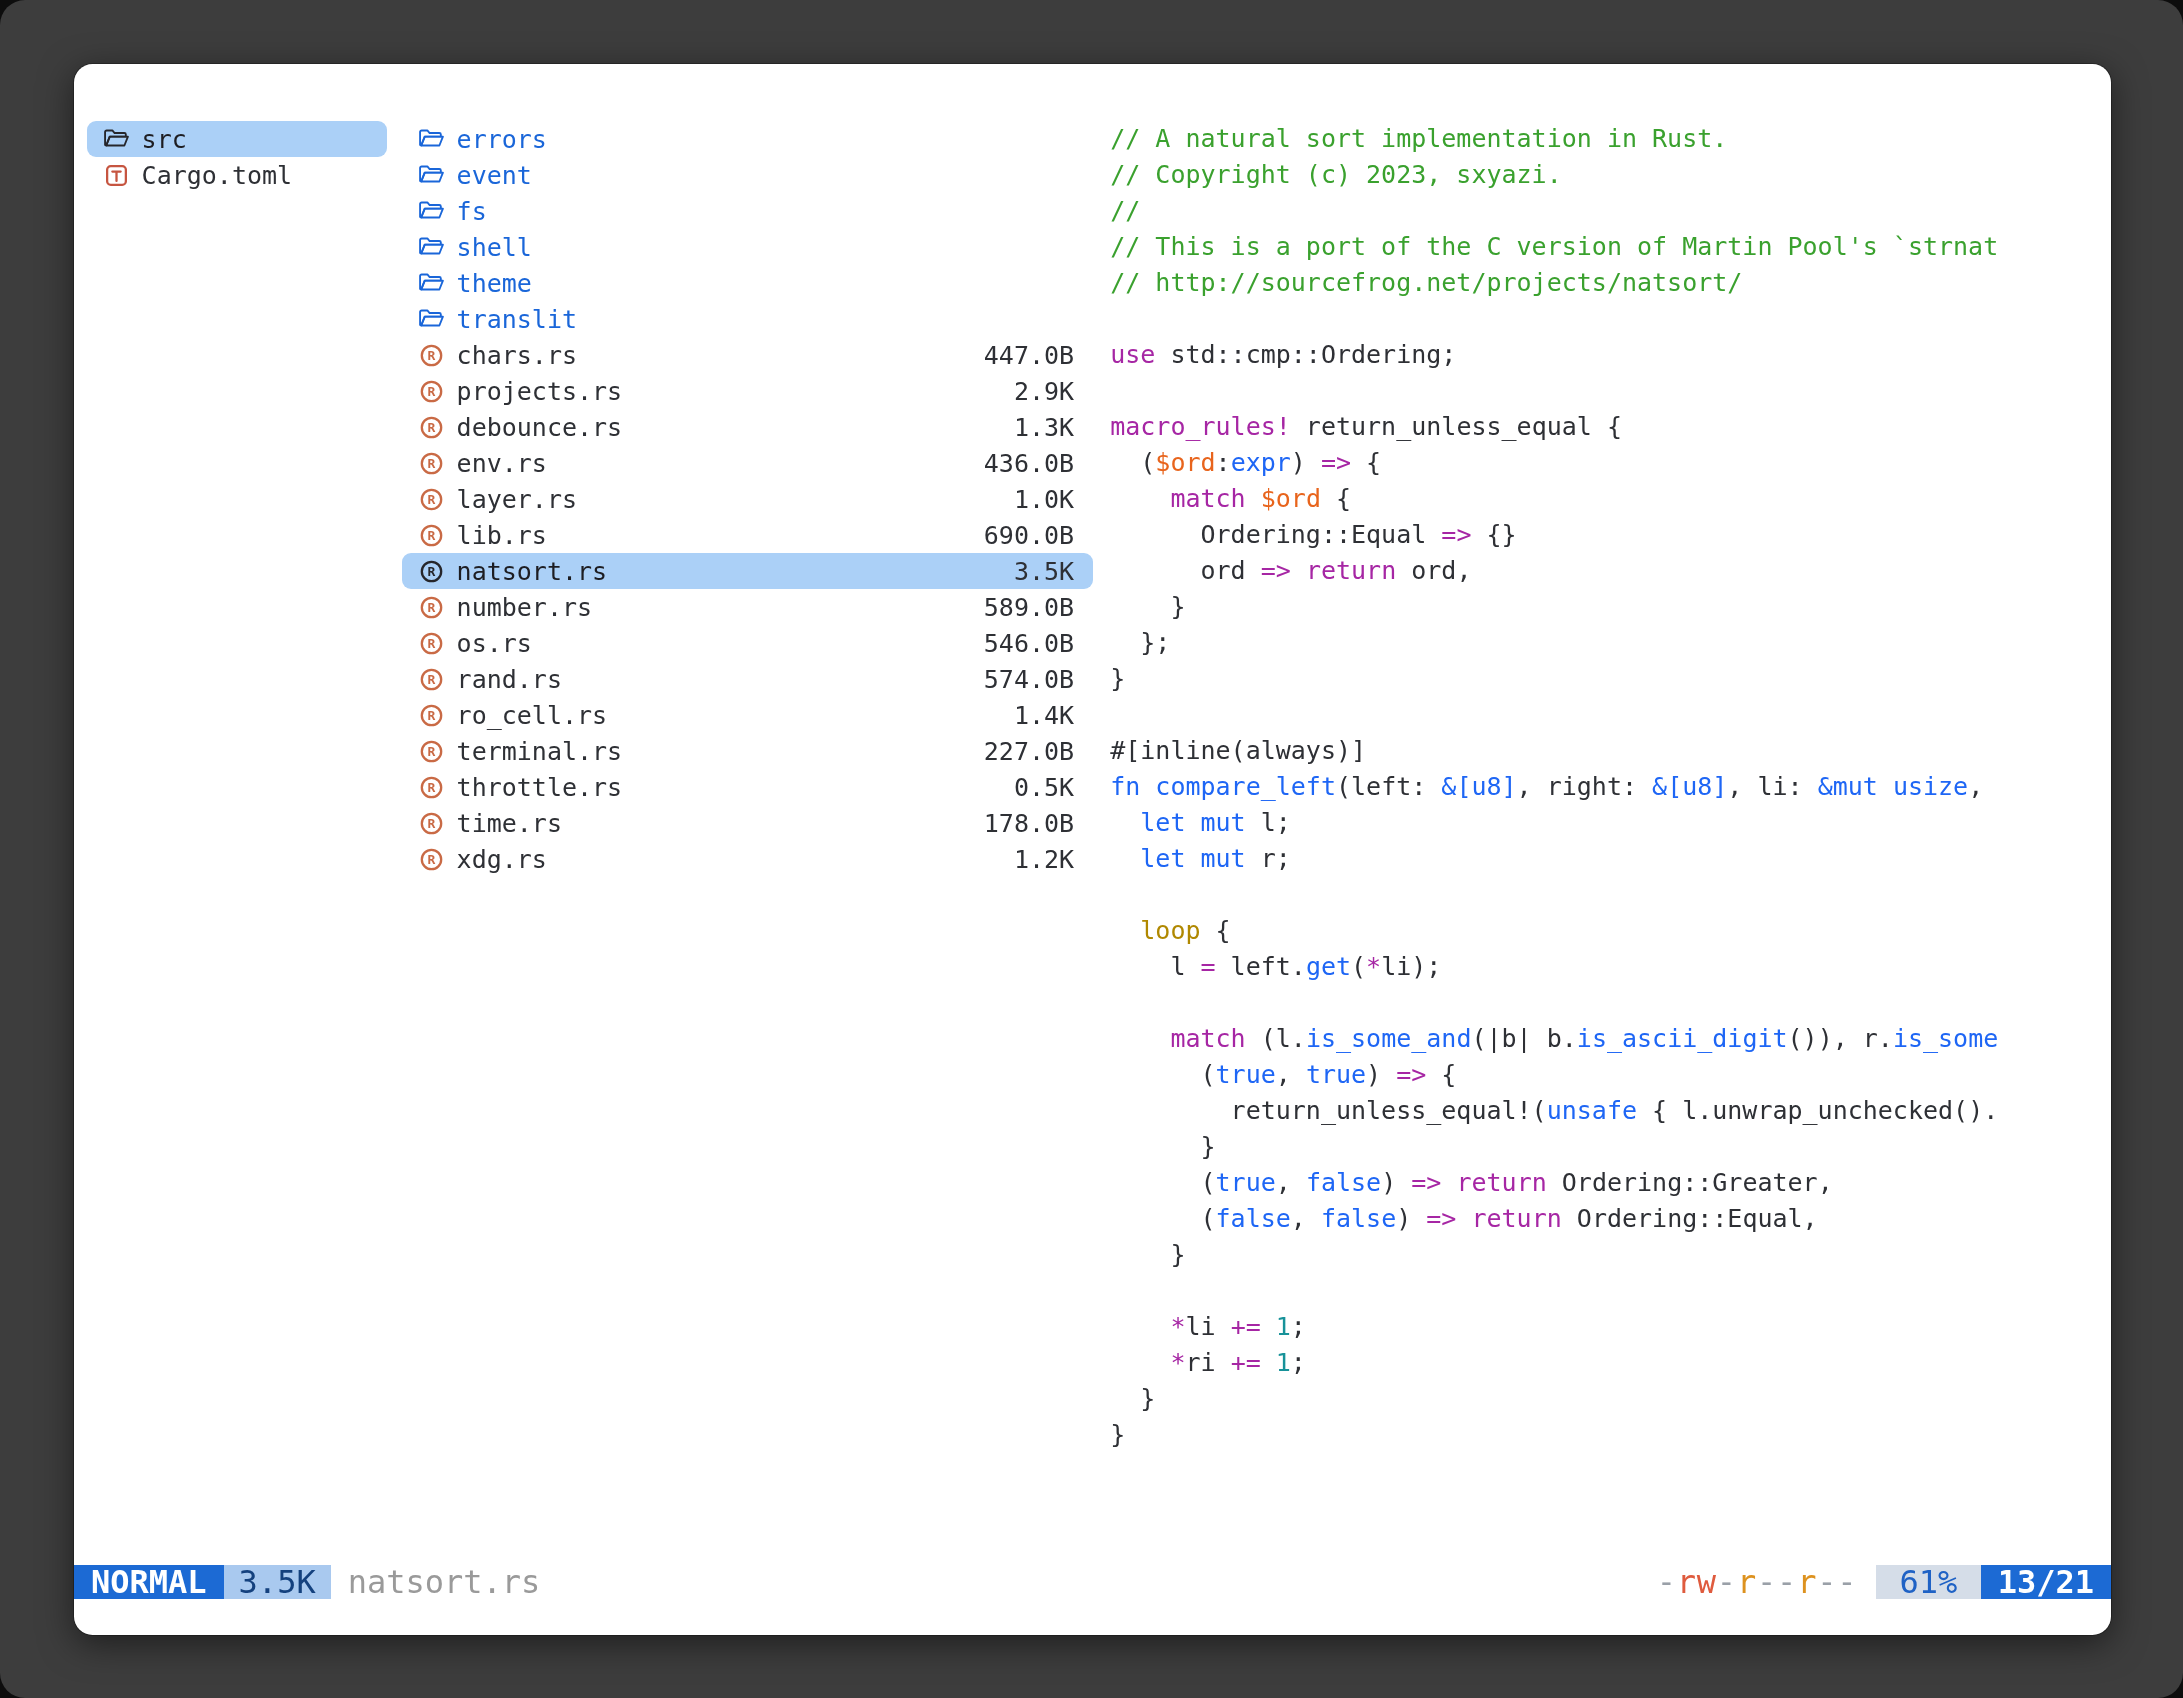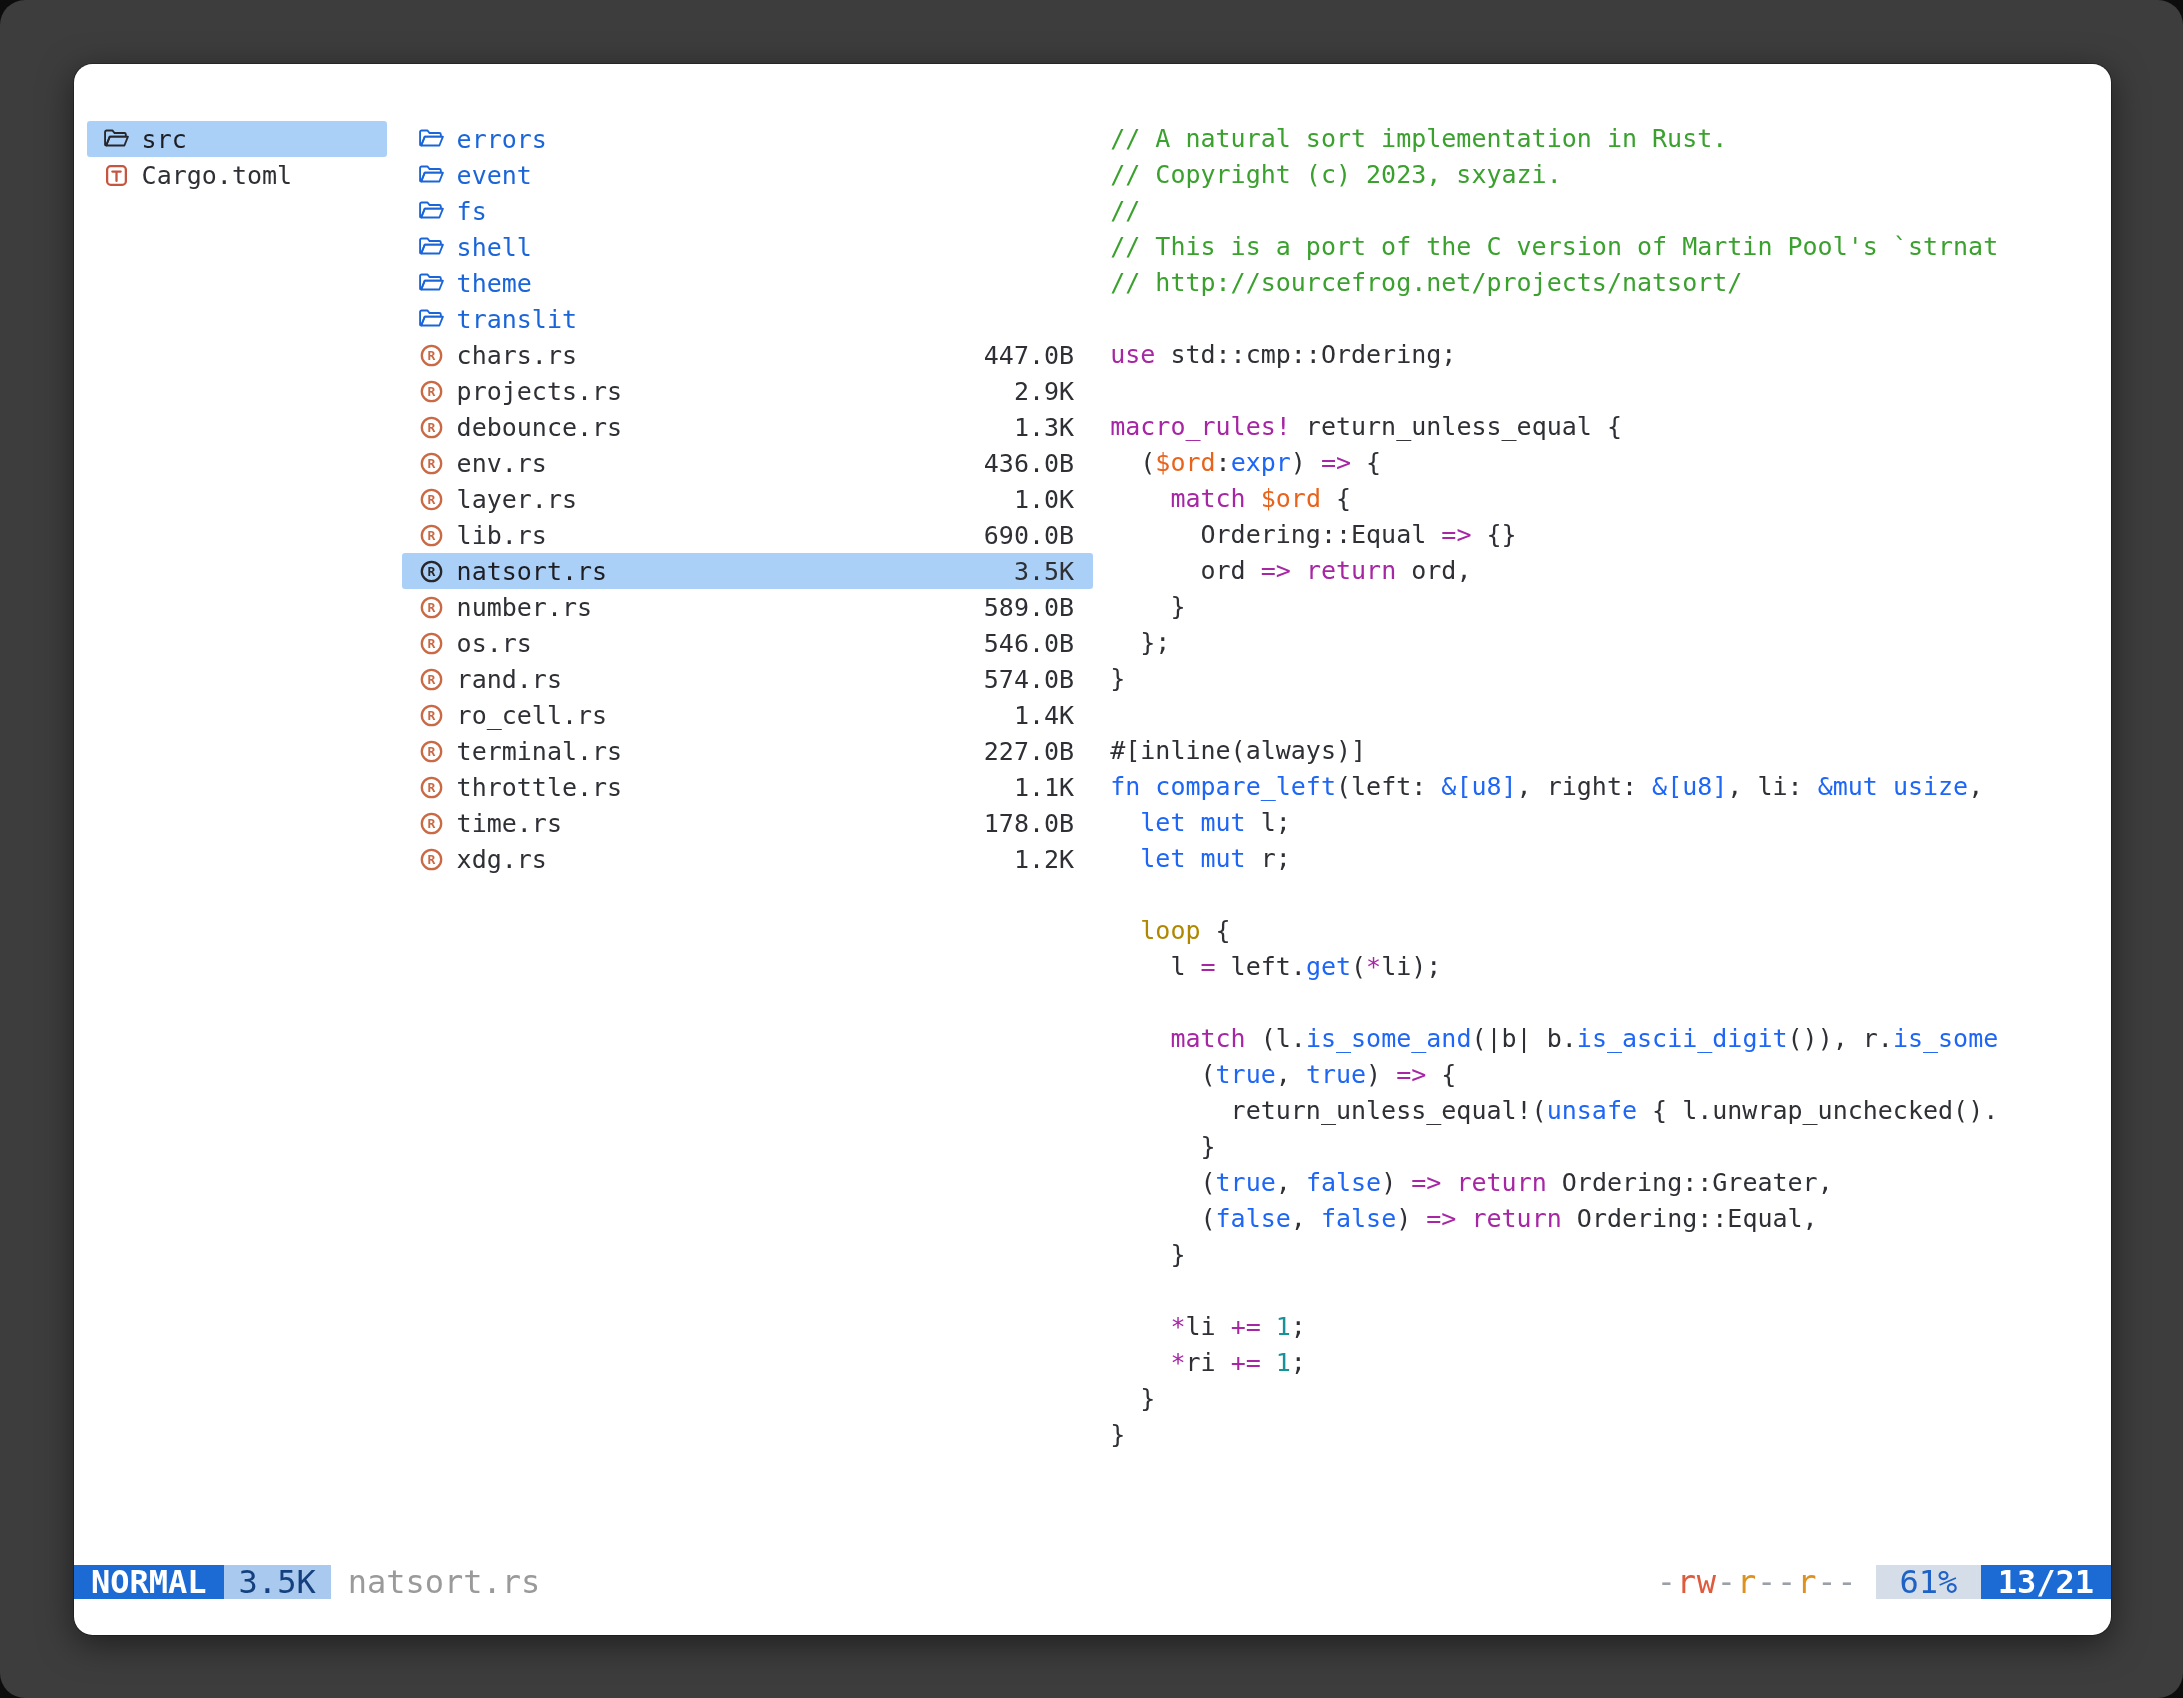"src" .row { border-radius: 3px -> 9px }
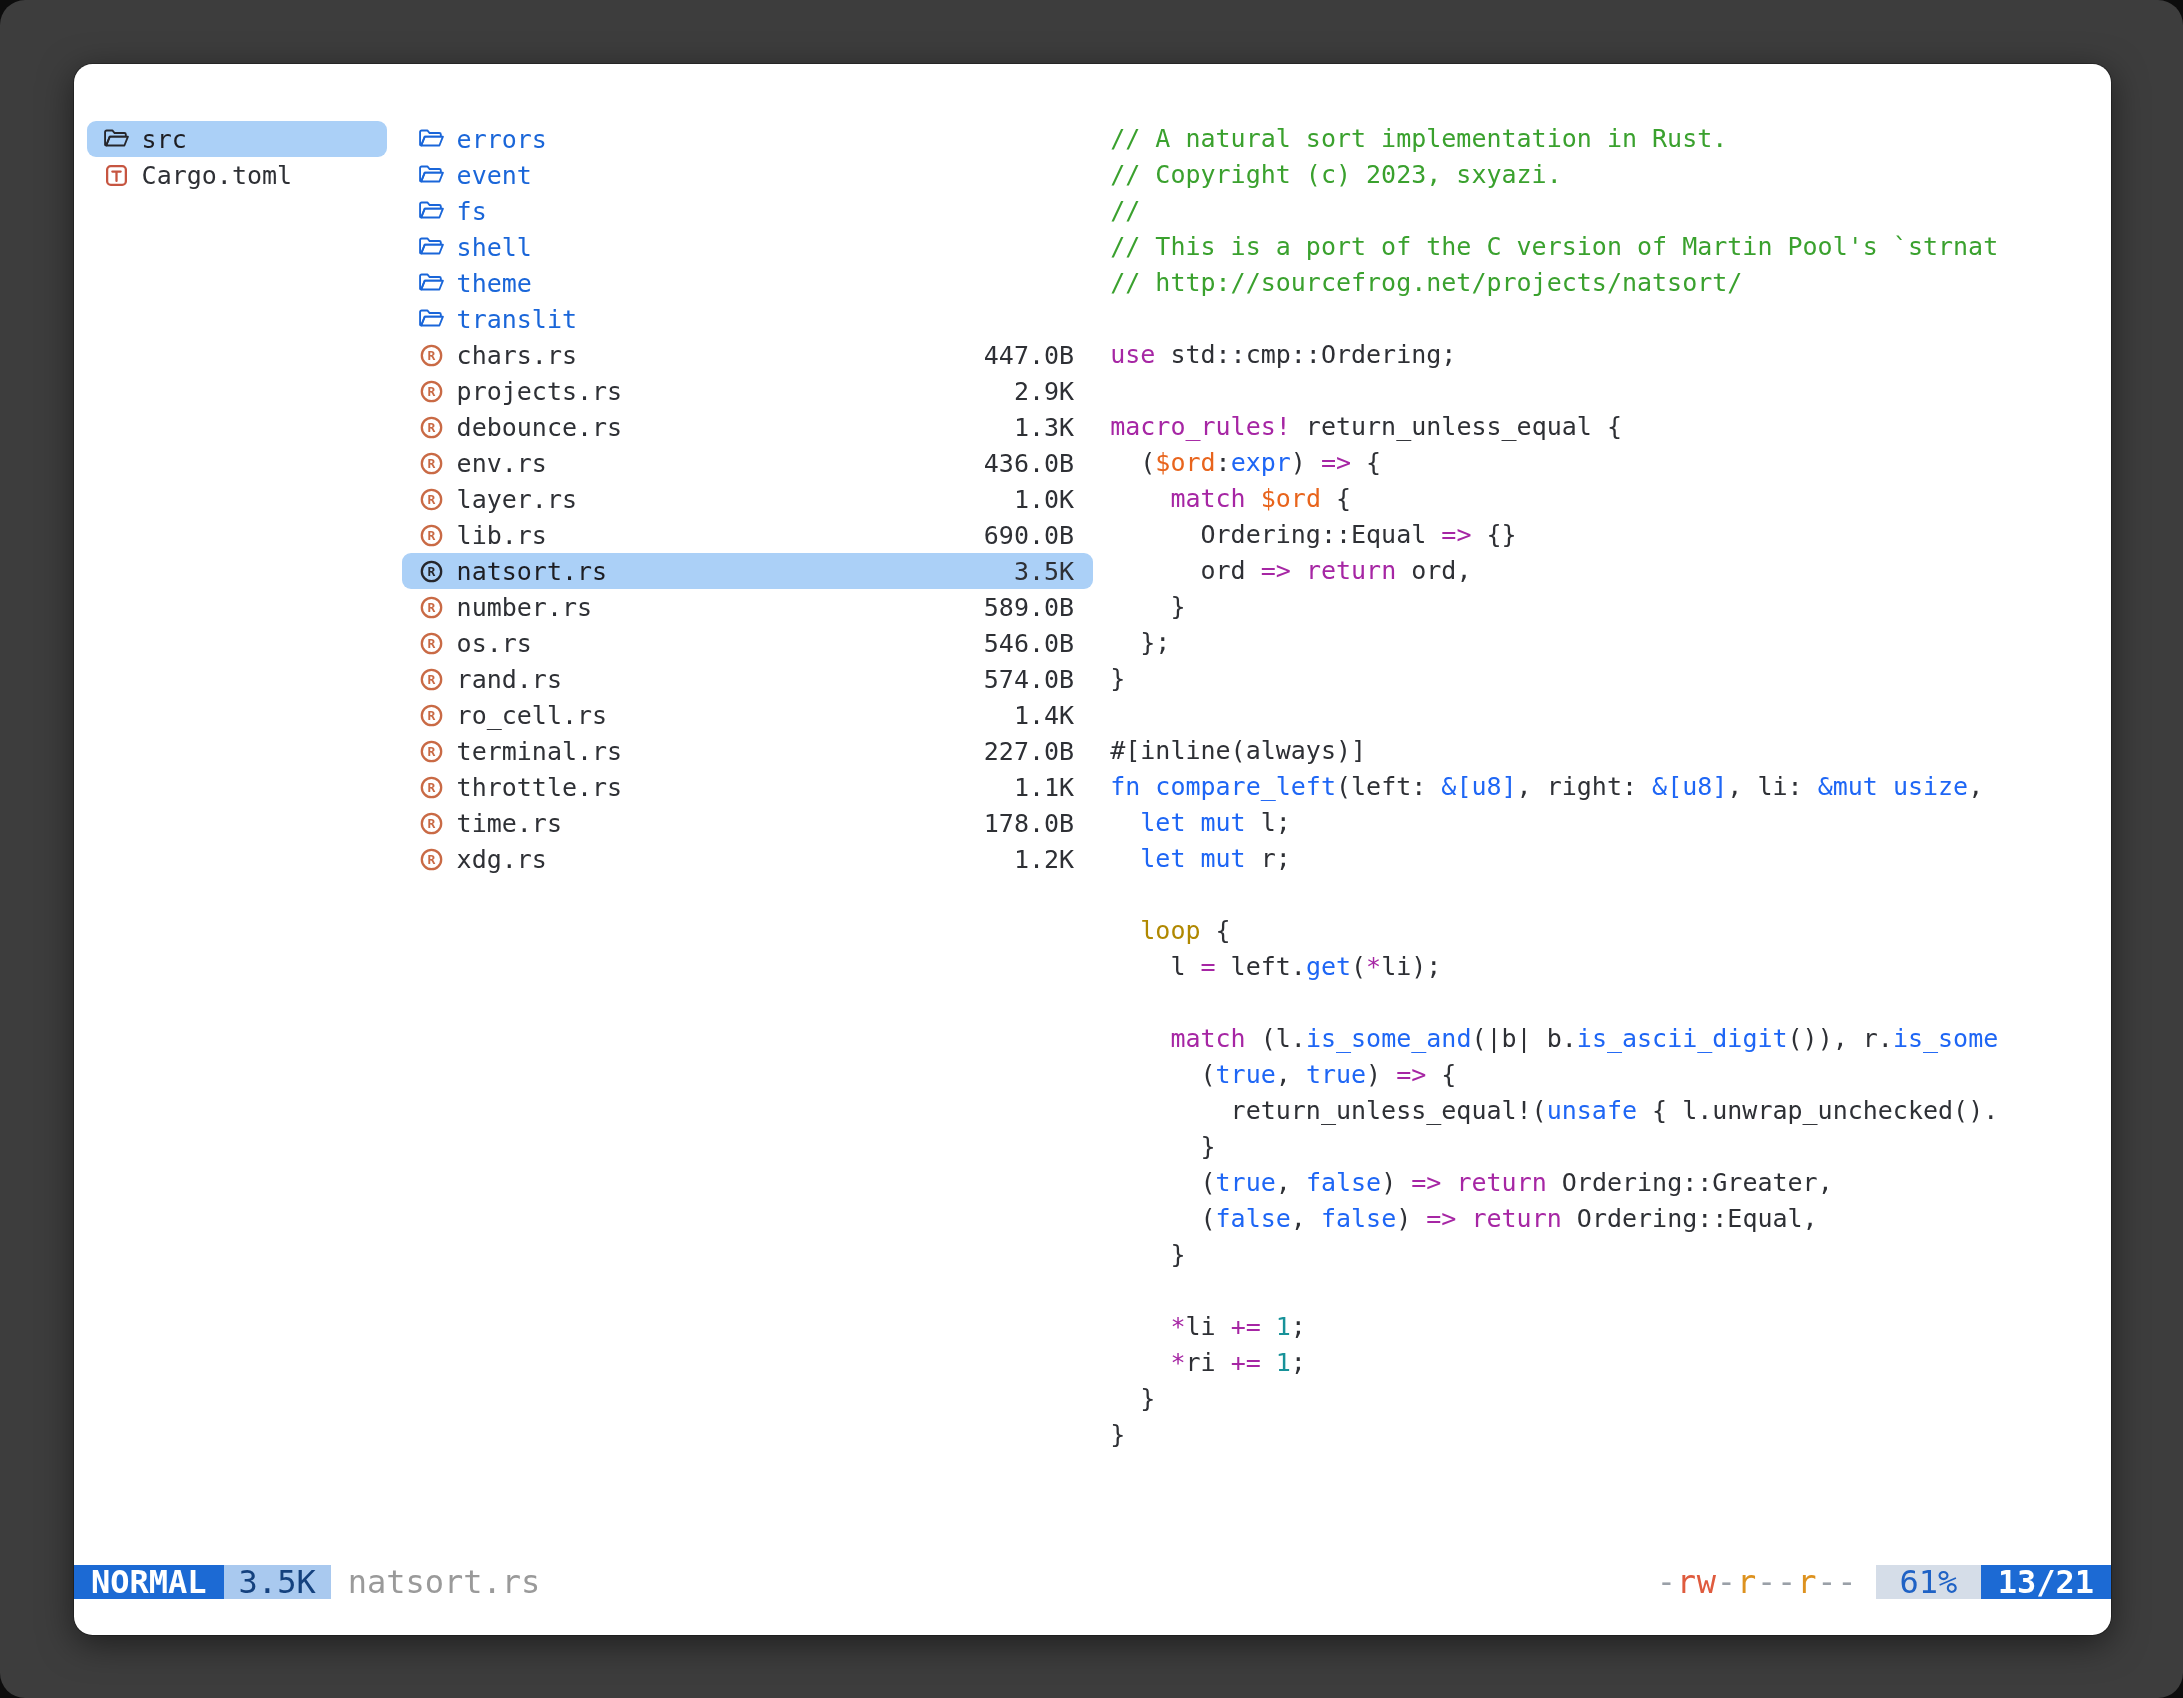"1.1K" span.size { text: 1.1K -> 0.5K }
